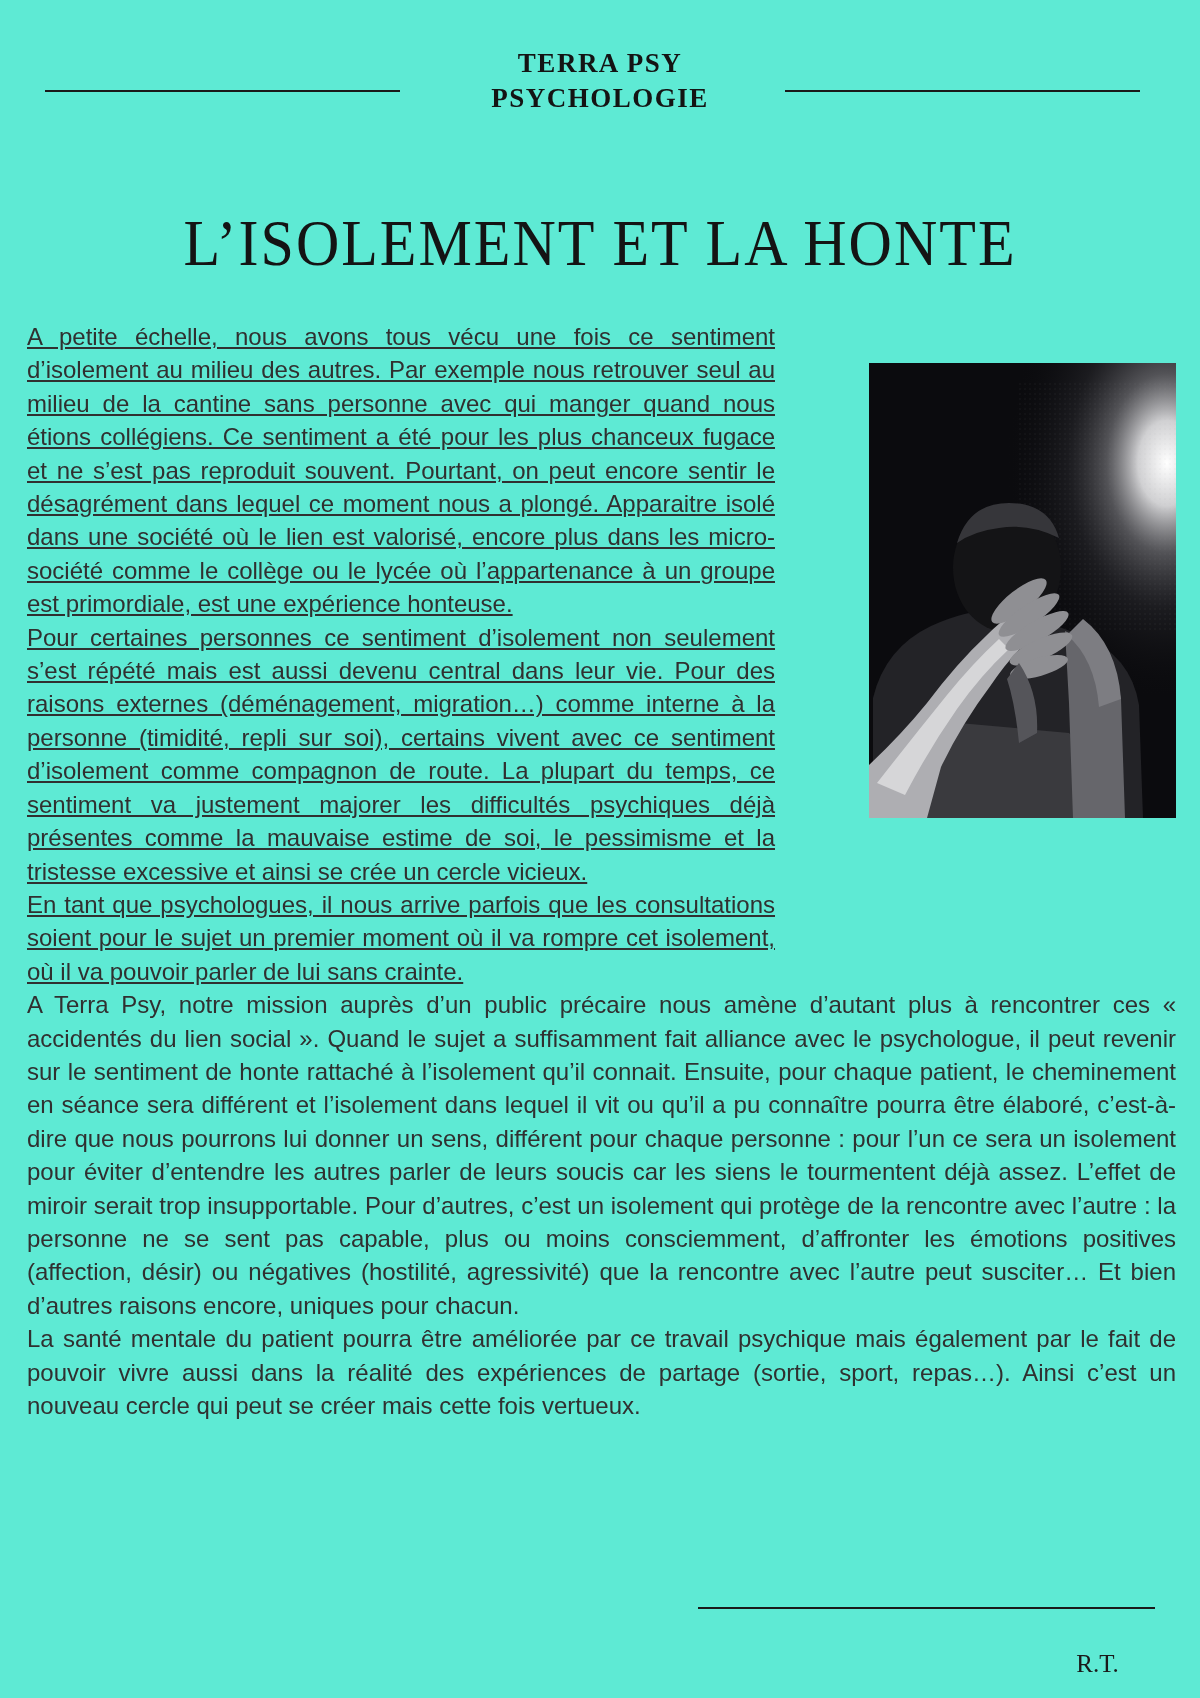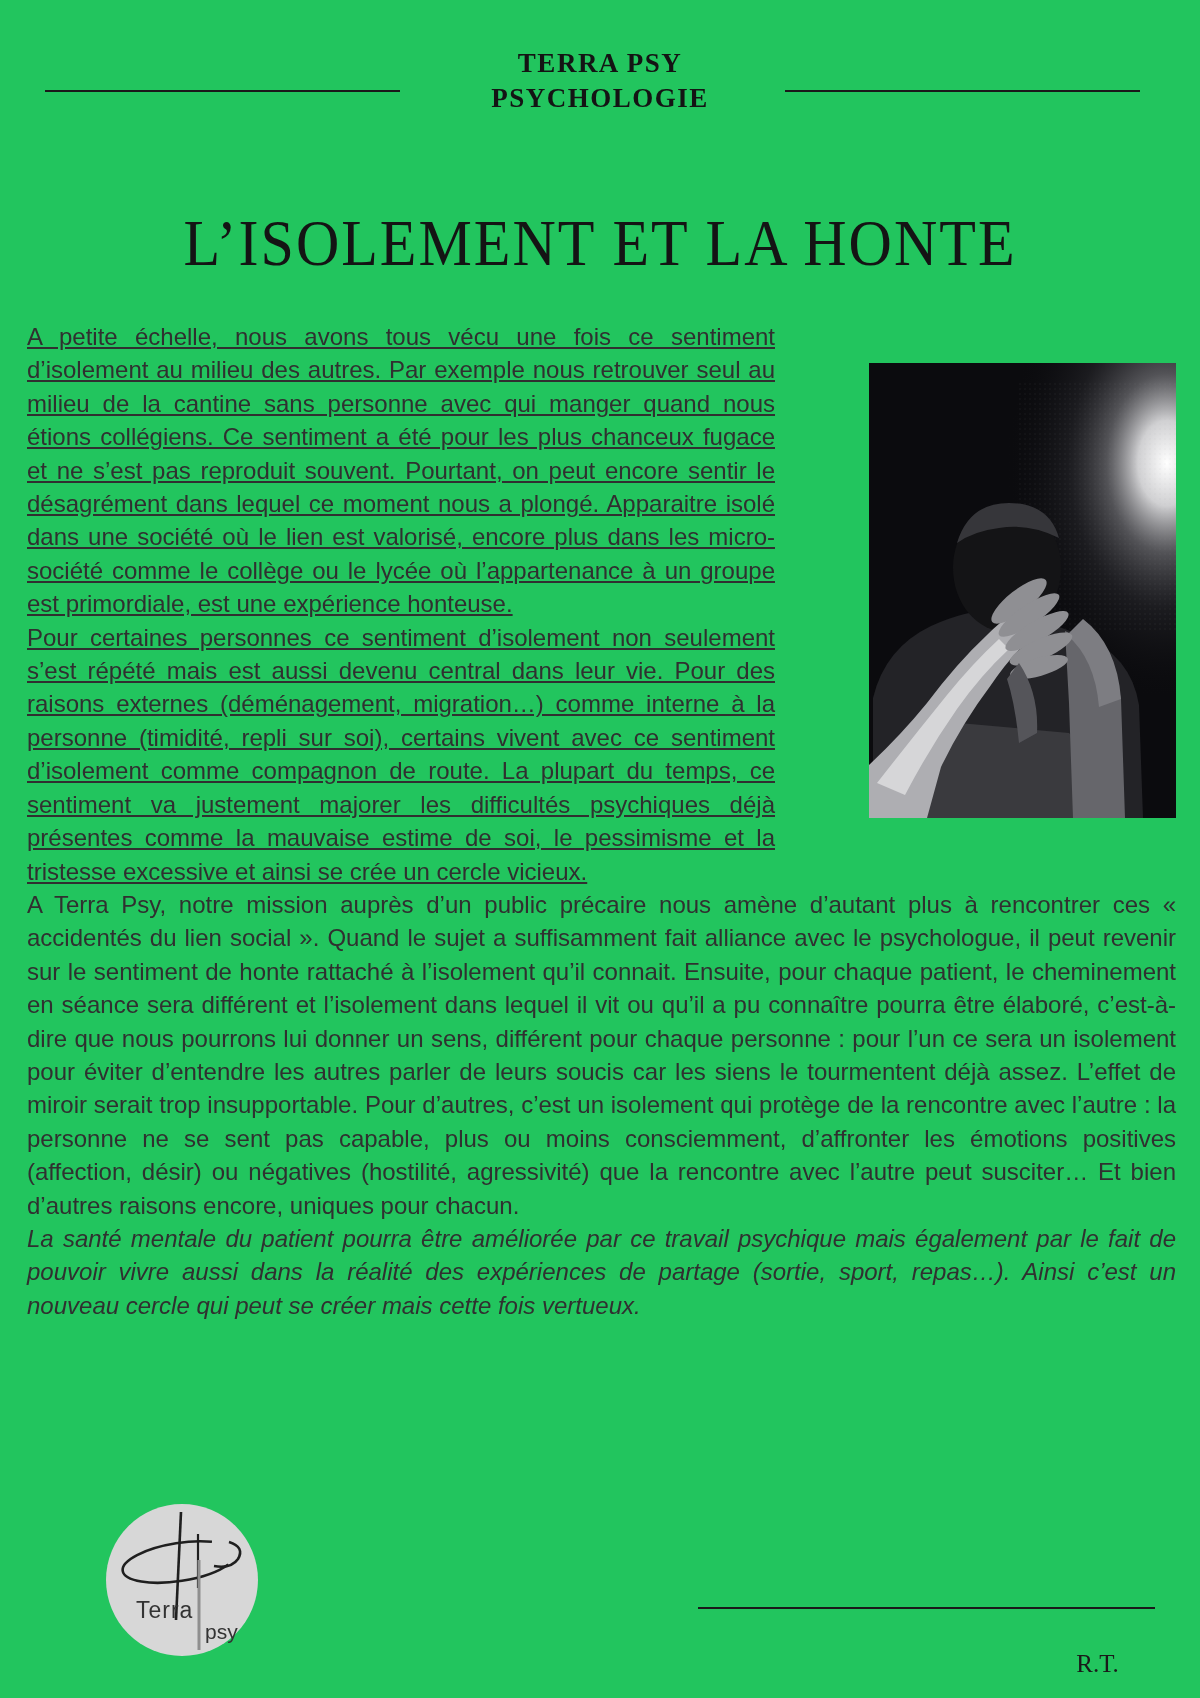"TERRA PSY" .page { background: #22c55e -> #5eead4 }
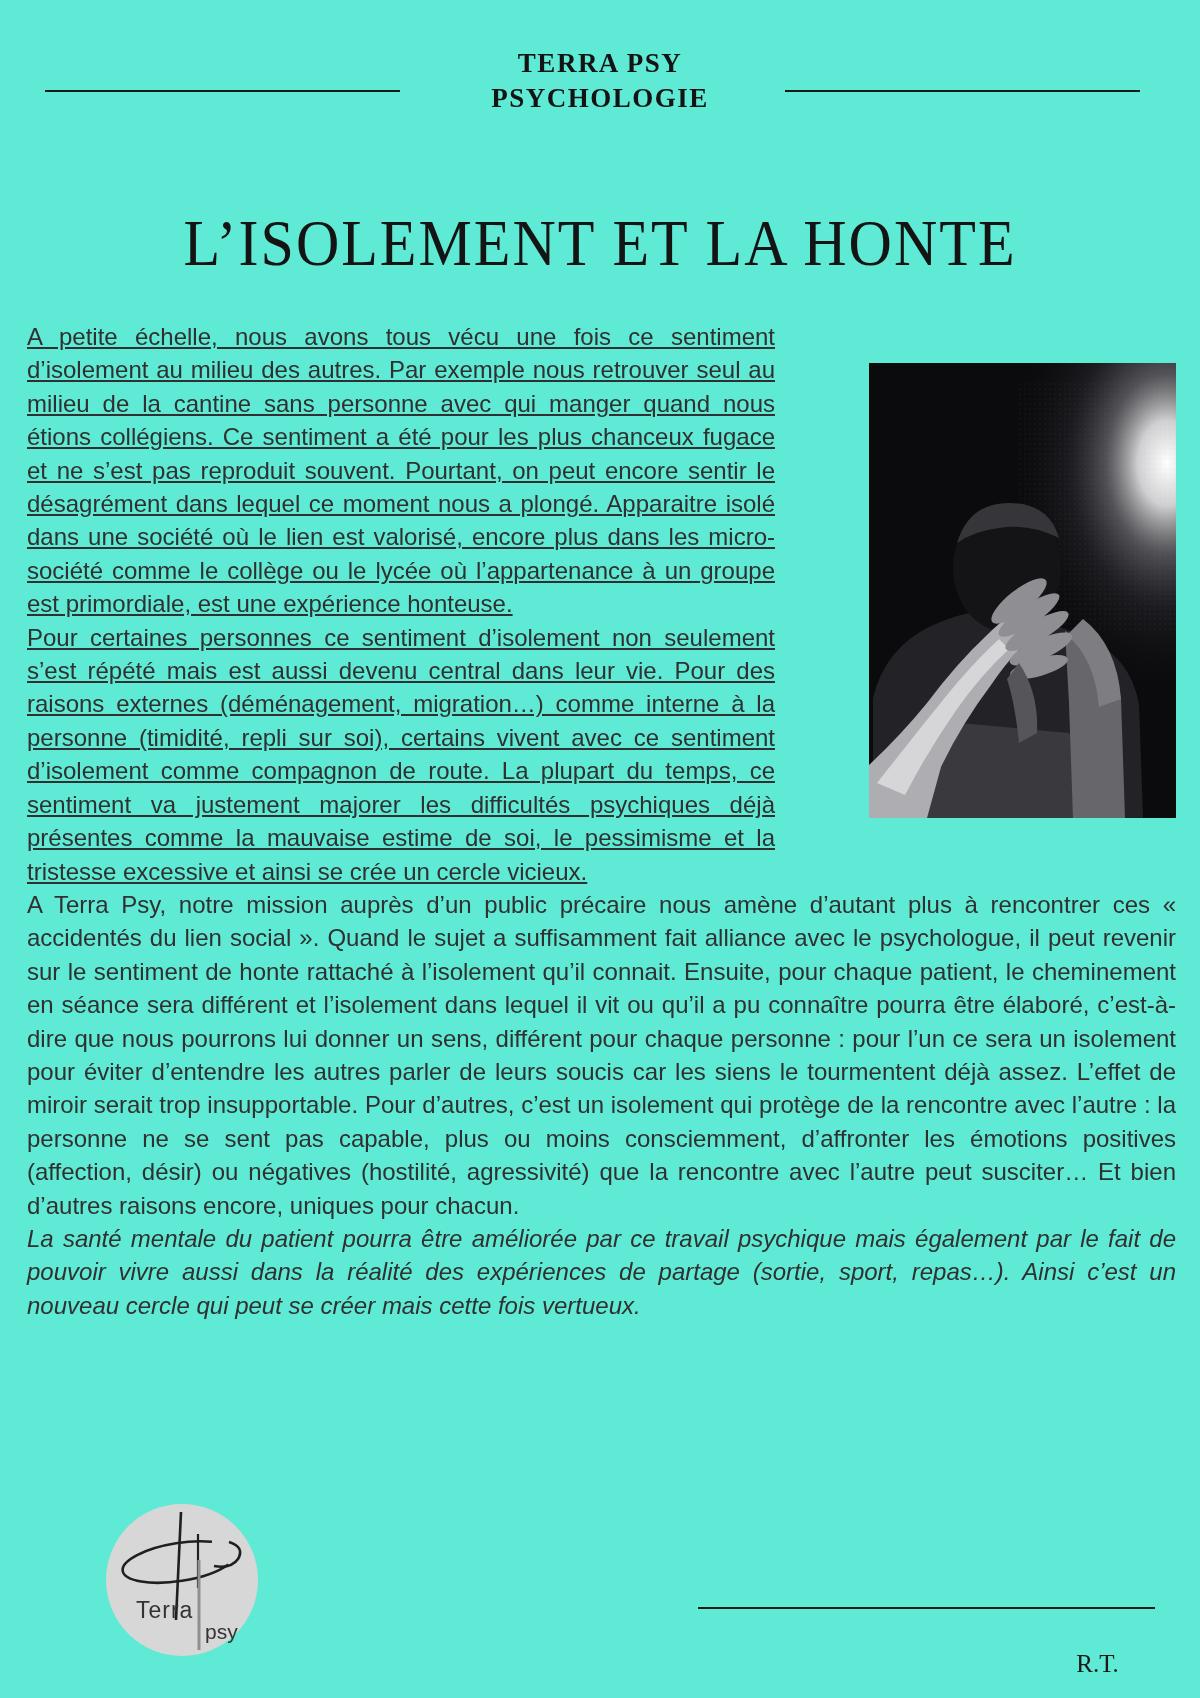"En tant que psychologues, il" p { html: none -> <p>En tant que psychologues, il nous arrive parfois que les consultations soient pour le sujet un premier moment où il va rompre cet isolement, où il va pouvoir parler de lui sans crainte.</p> }
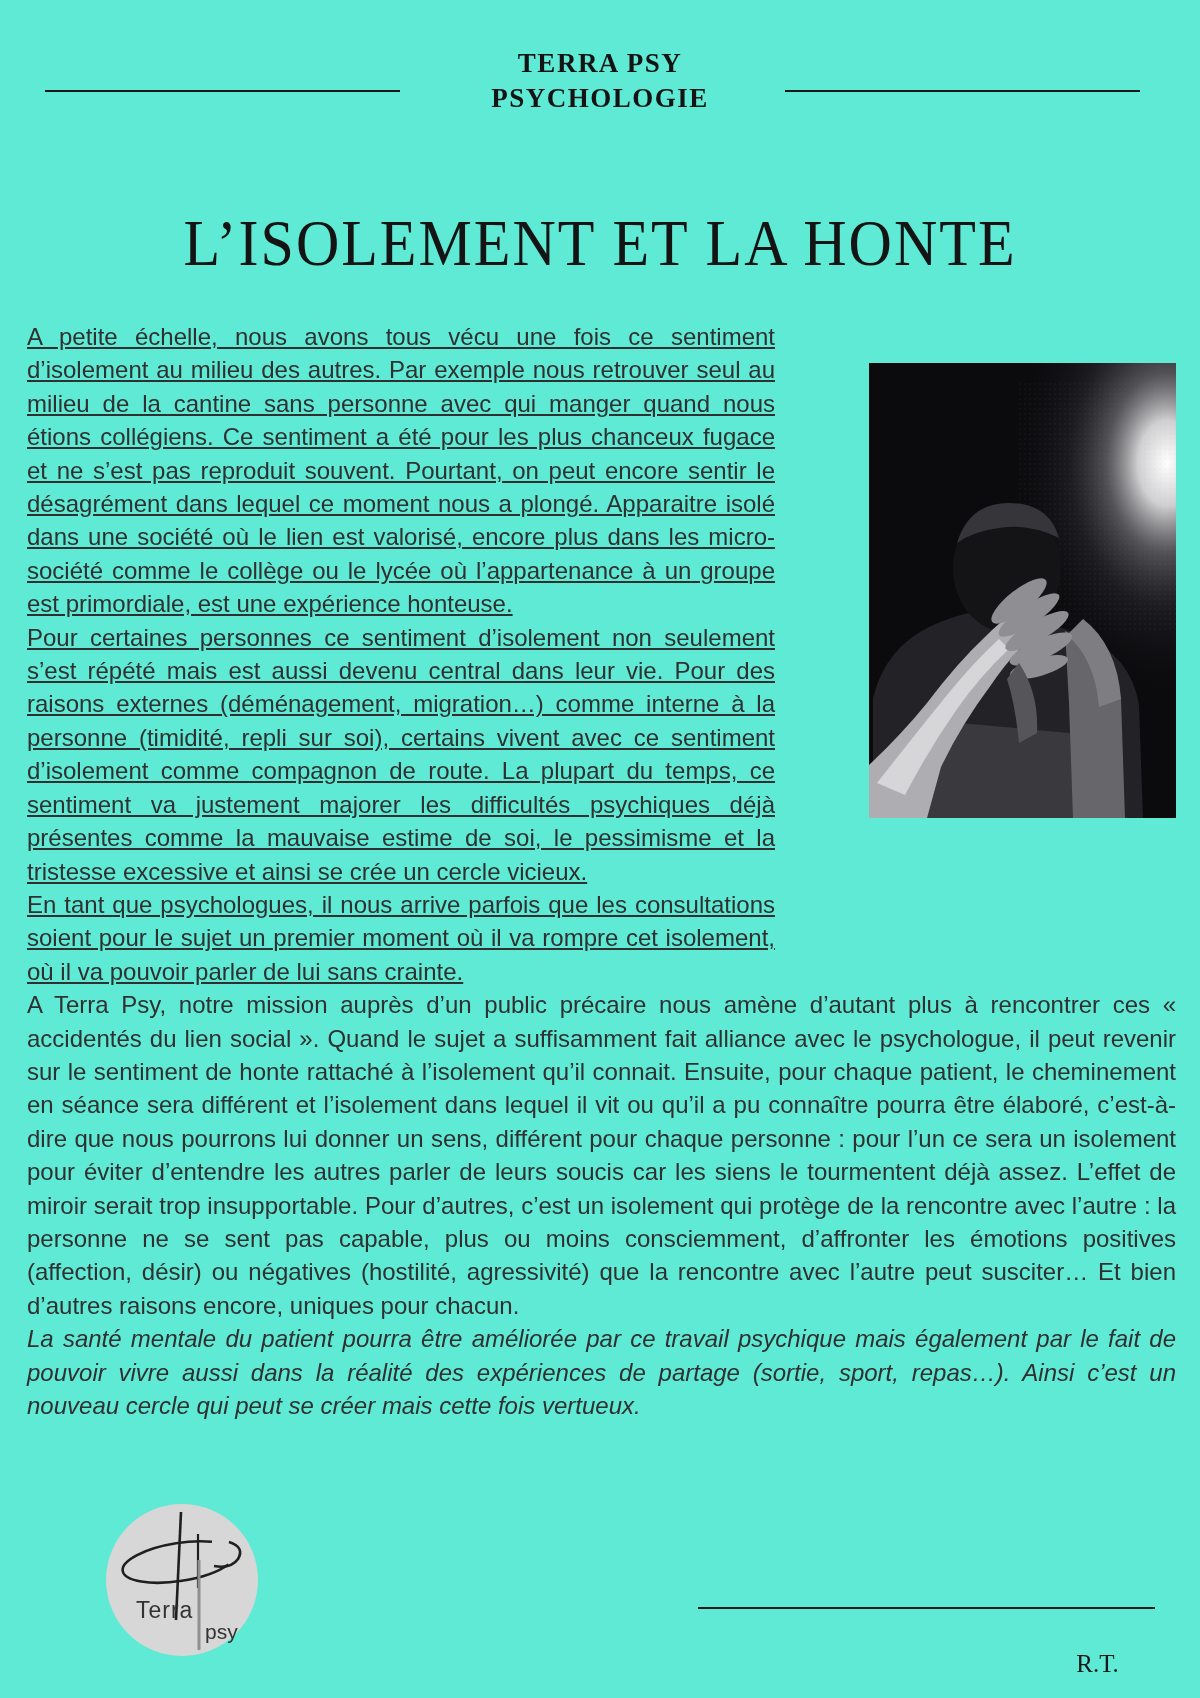"La santé mentale du patient" .p-wide-2 { font-style: italic -> none }
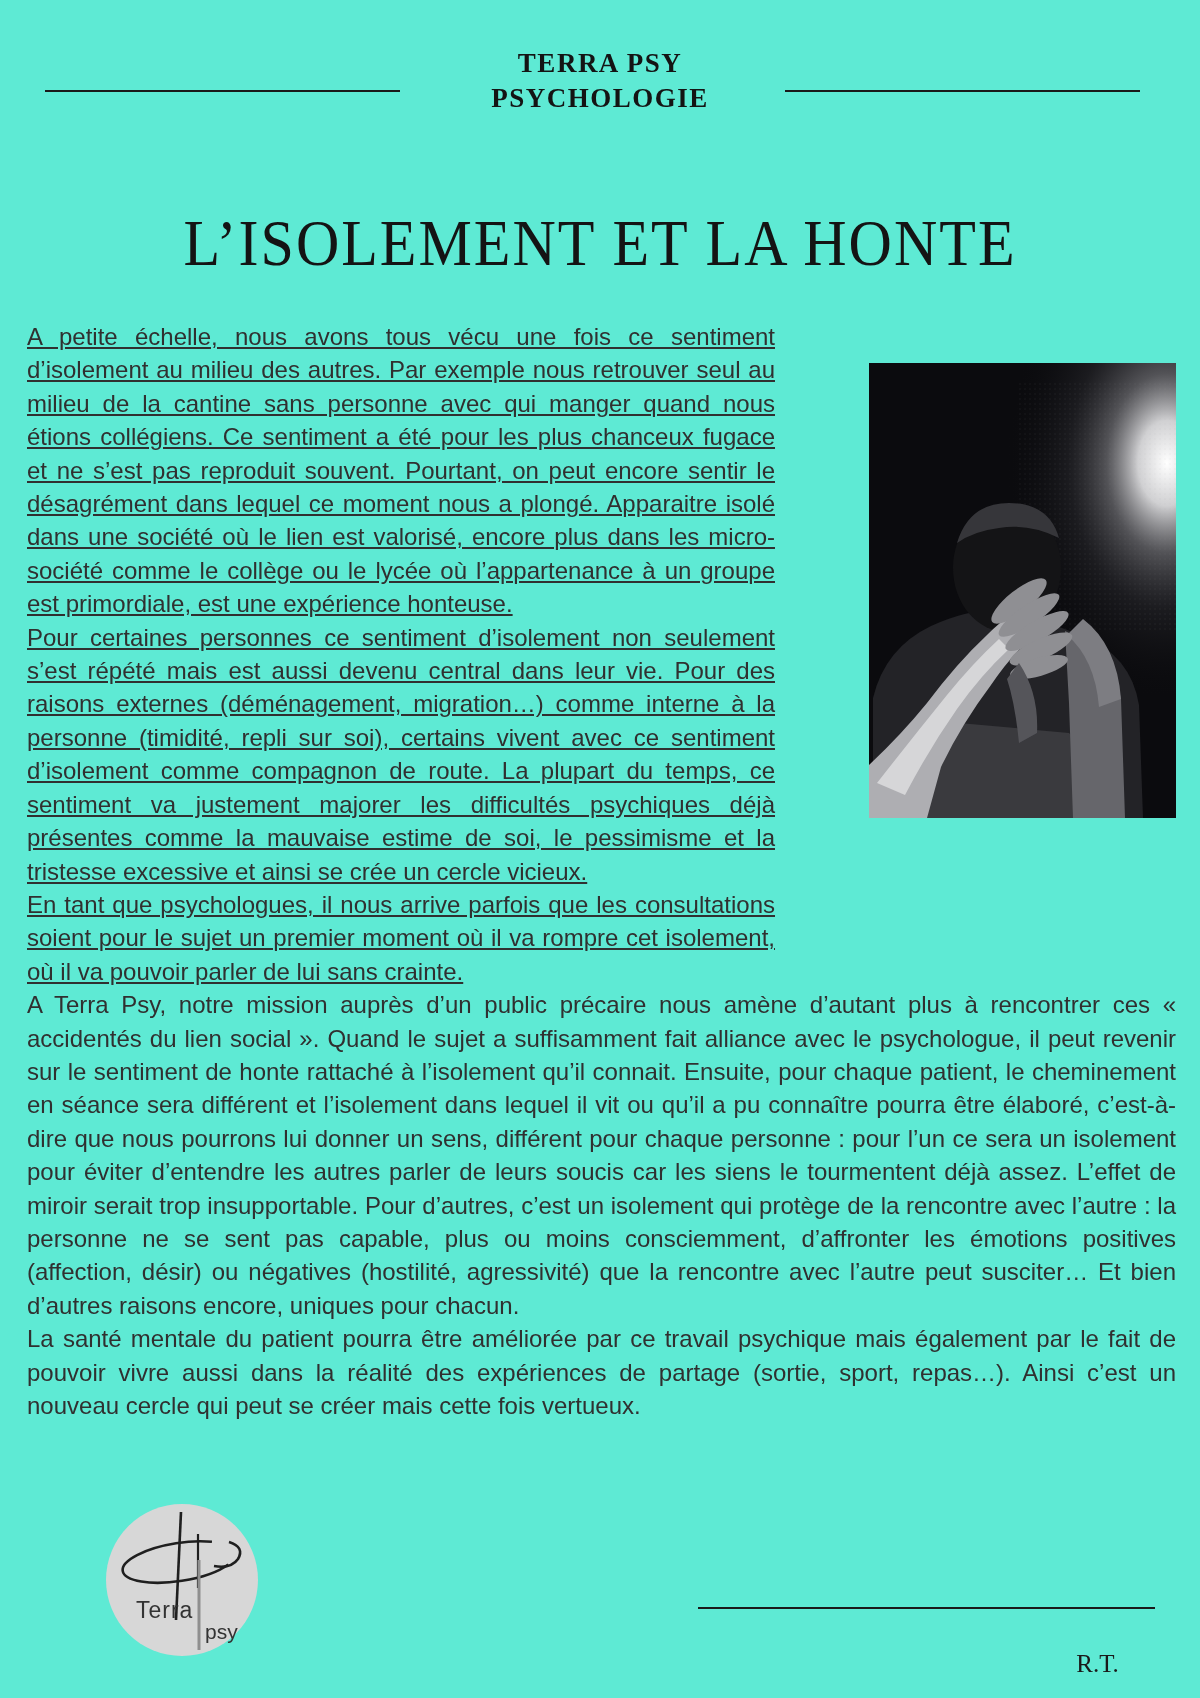"Terra" div.logo { html: <div> <svg> <circle></circle> <g> <ellipse></ellipse> <path></path> </g> <path></path> <path></path> <path></path> <text>Terra</text> <text>psy</text> </svg> </div> -> none }
